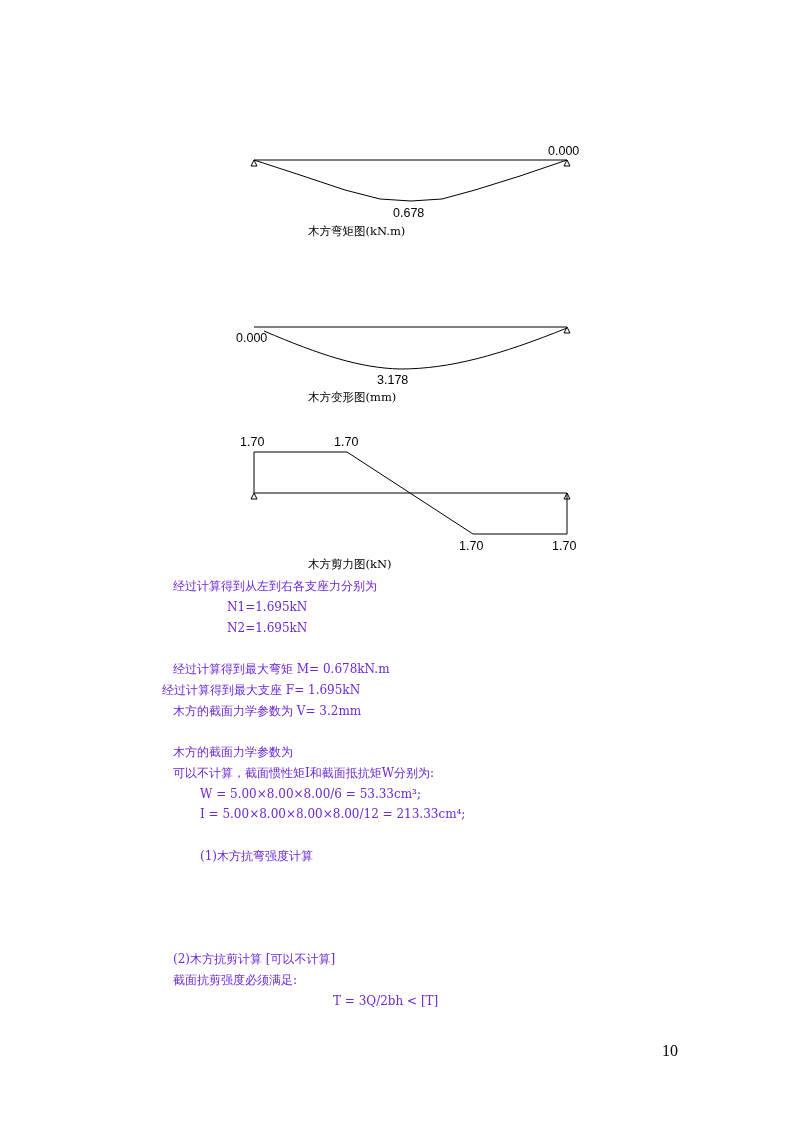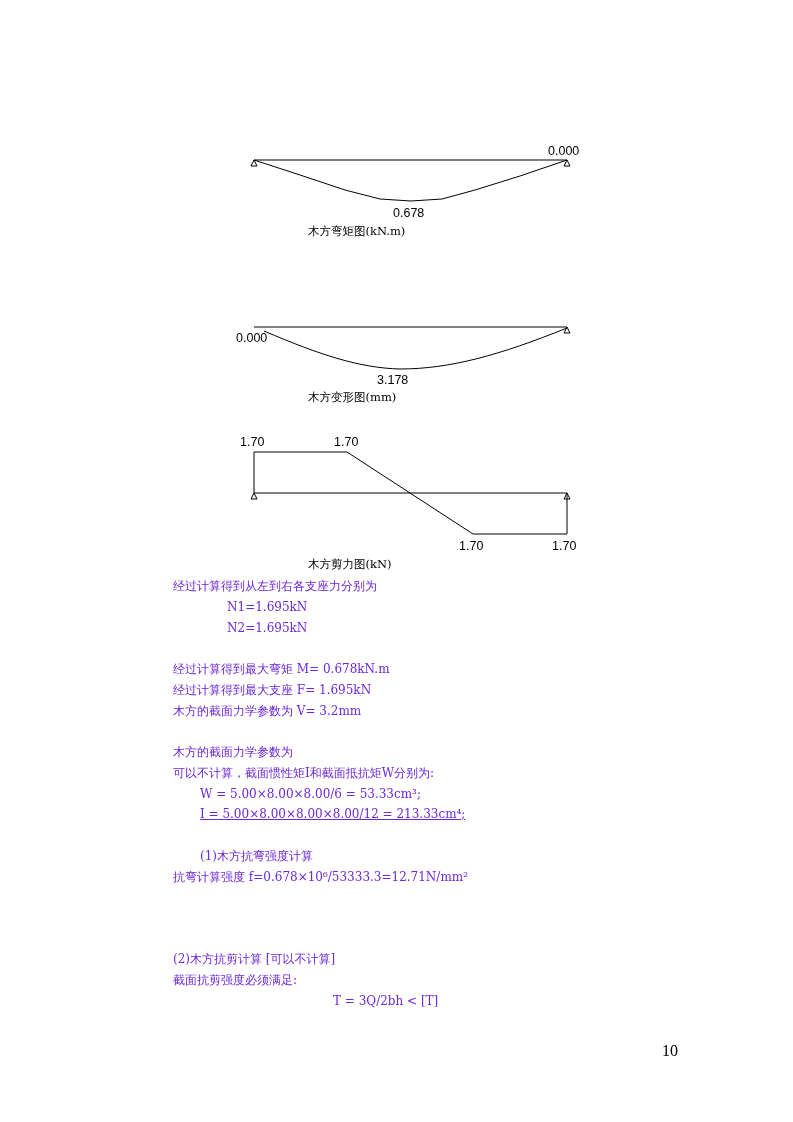"经过计算得到最大支座 F= 1.695kN" div.txt { left: 173px -> 162px }
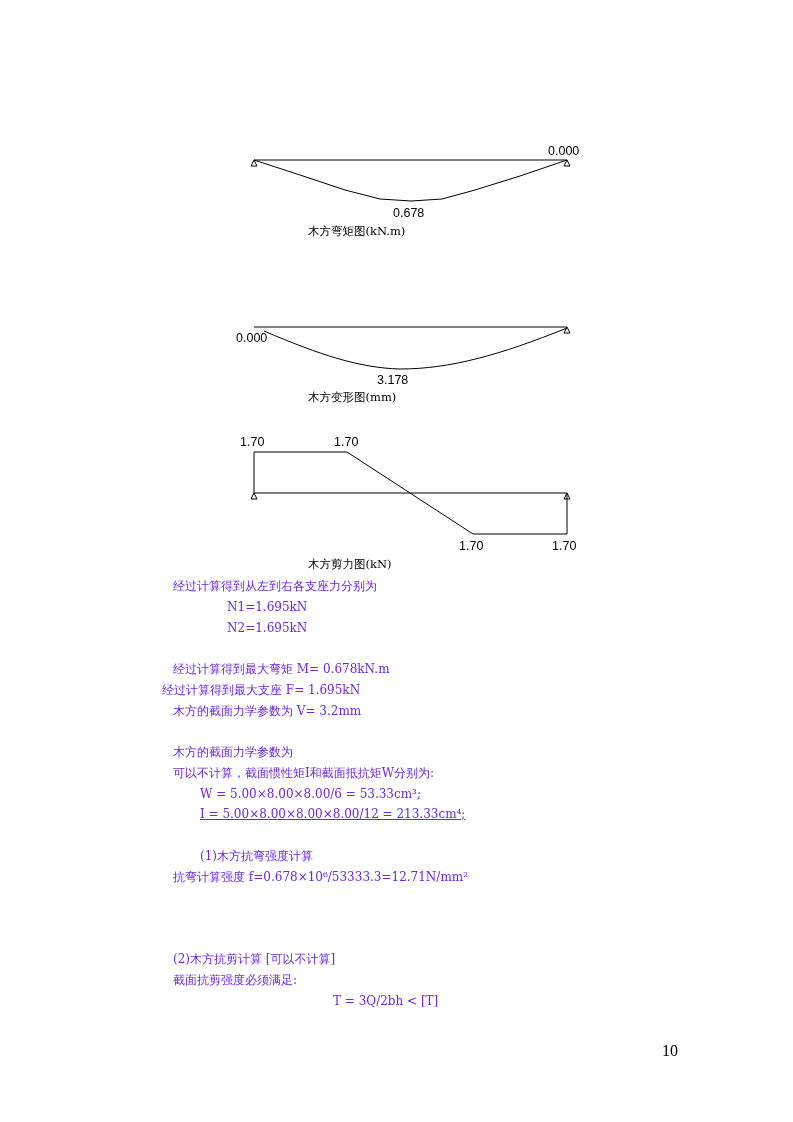"I = 5.00×8.00×8.00×8.00/12 = 213.33cm⁴;" div.txt { text-decoration: underline -> none }
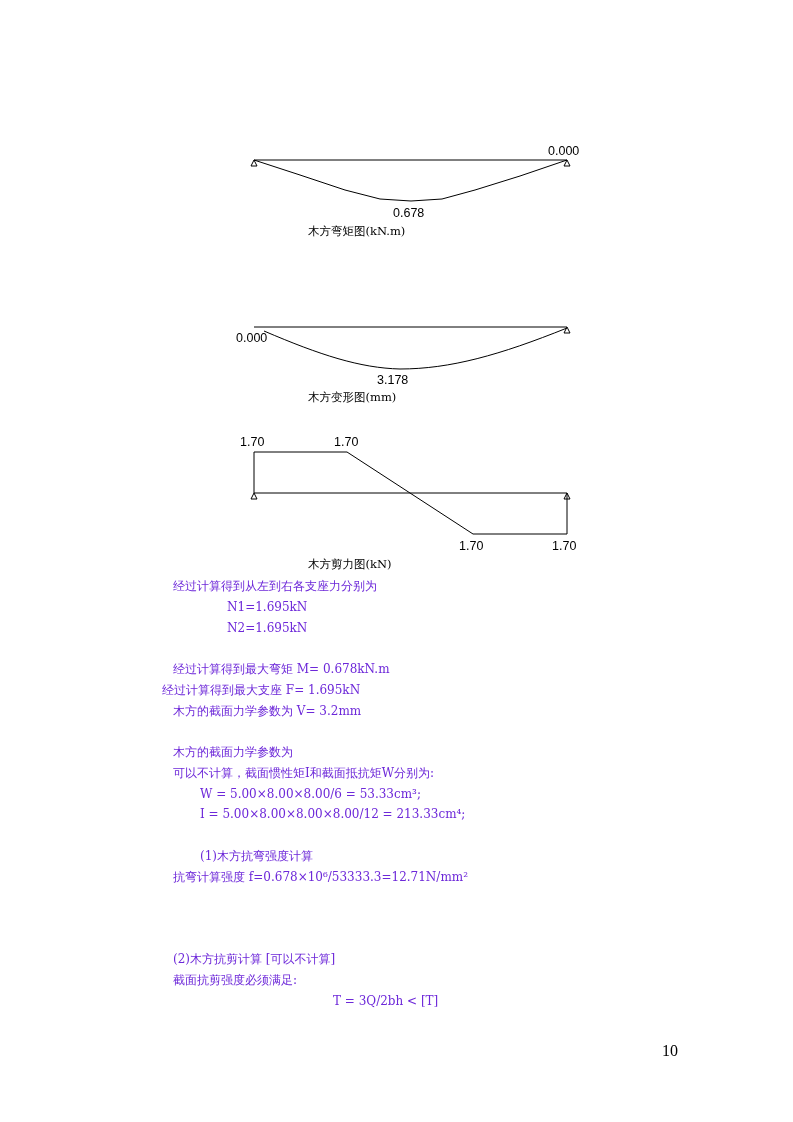"抗弯计算强度 f=0.678×10⁶/53333.3=12.71N/mm²" div.txt { html: <div>抗弯计算强度 f=0.678×10⁶/53333.3=12.71N/mm²</div> -> none }
